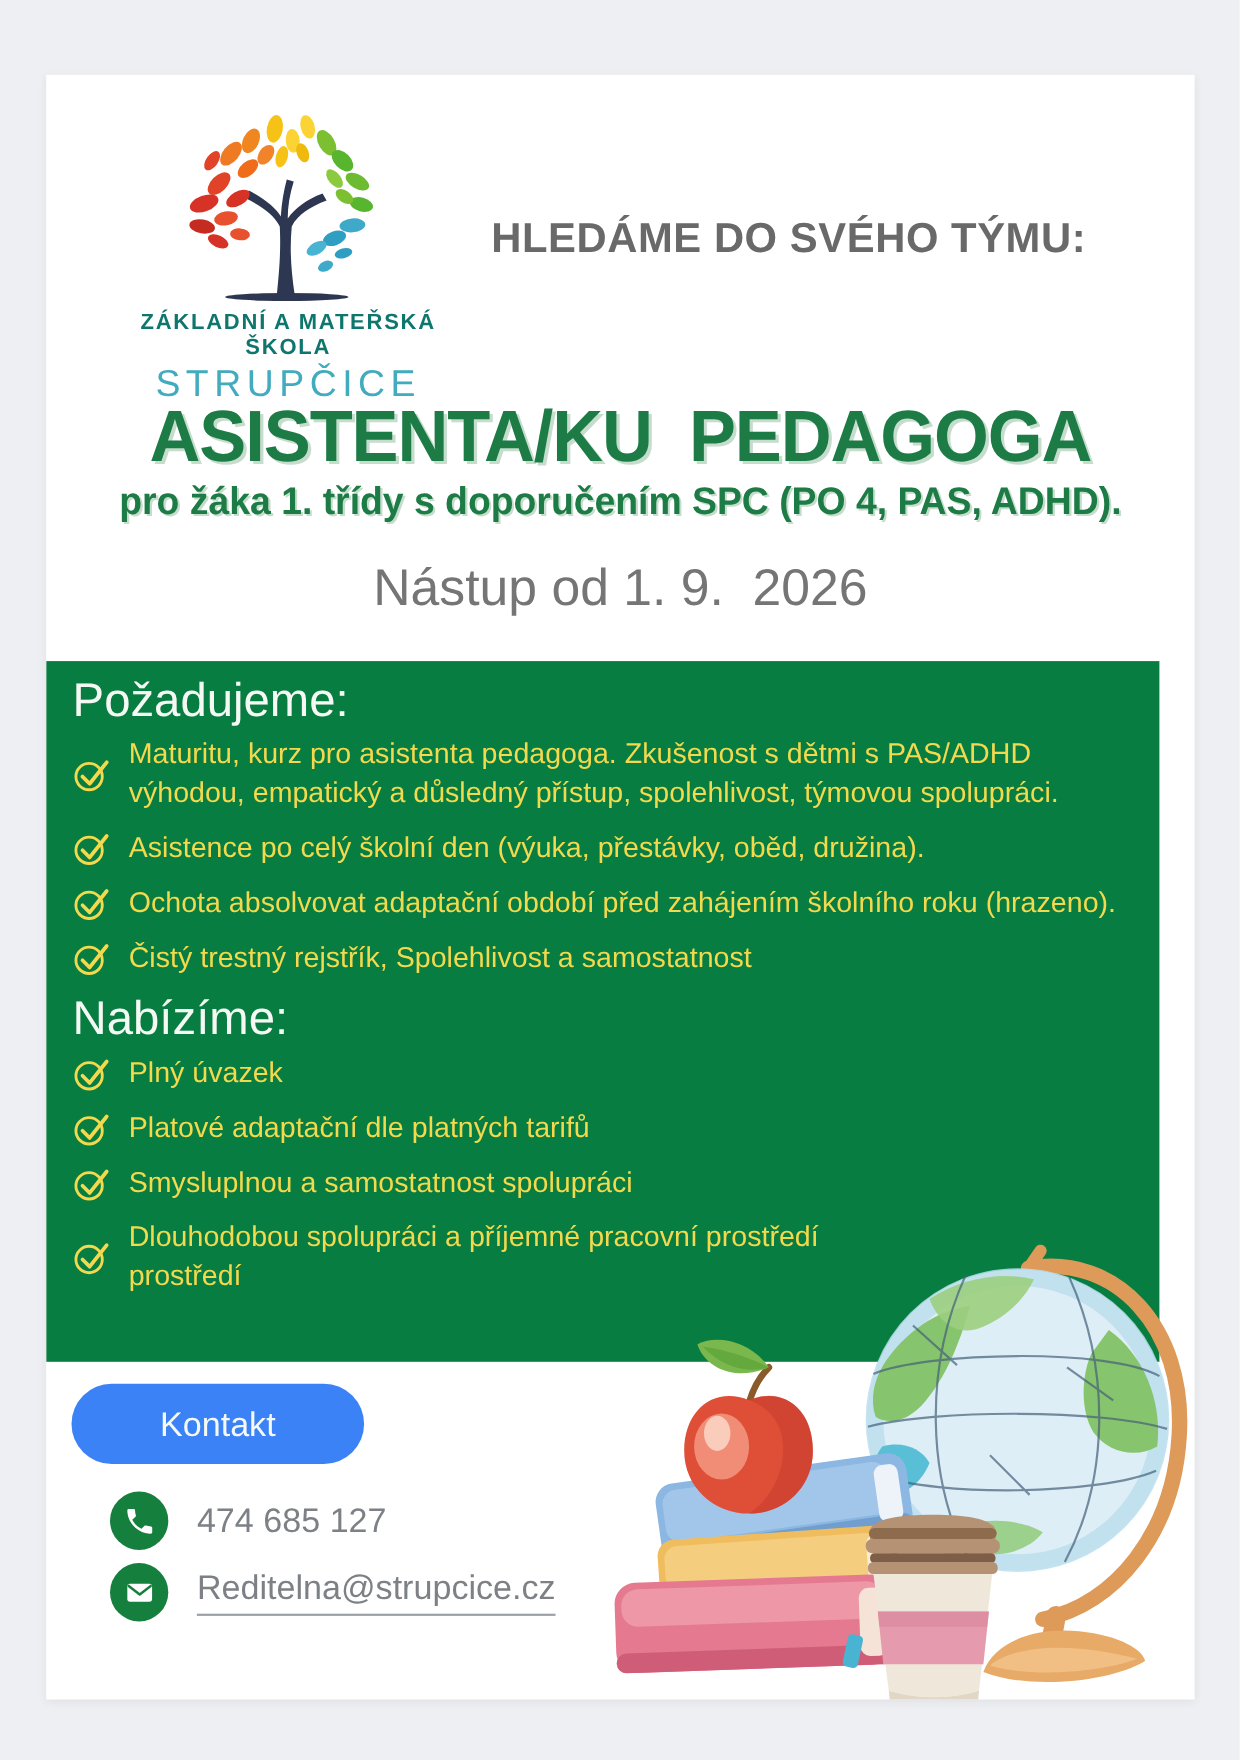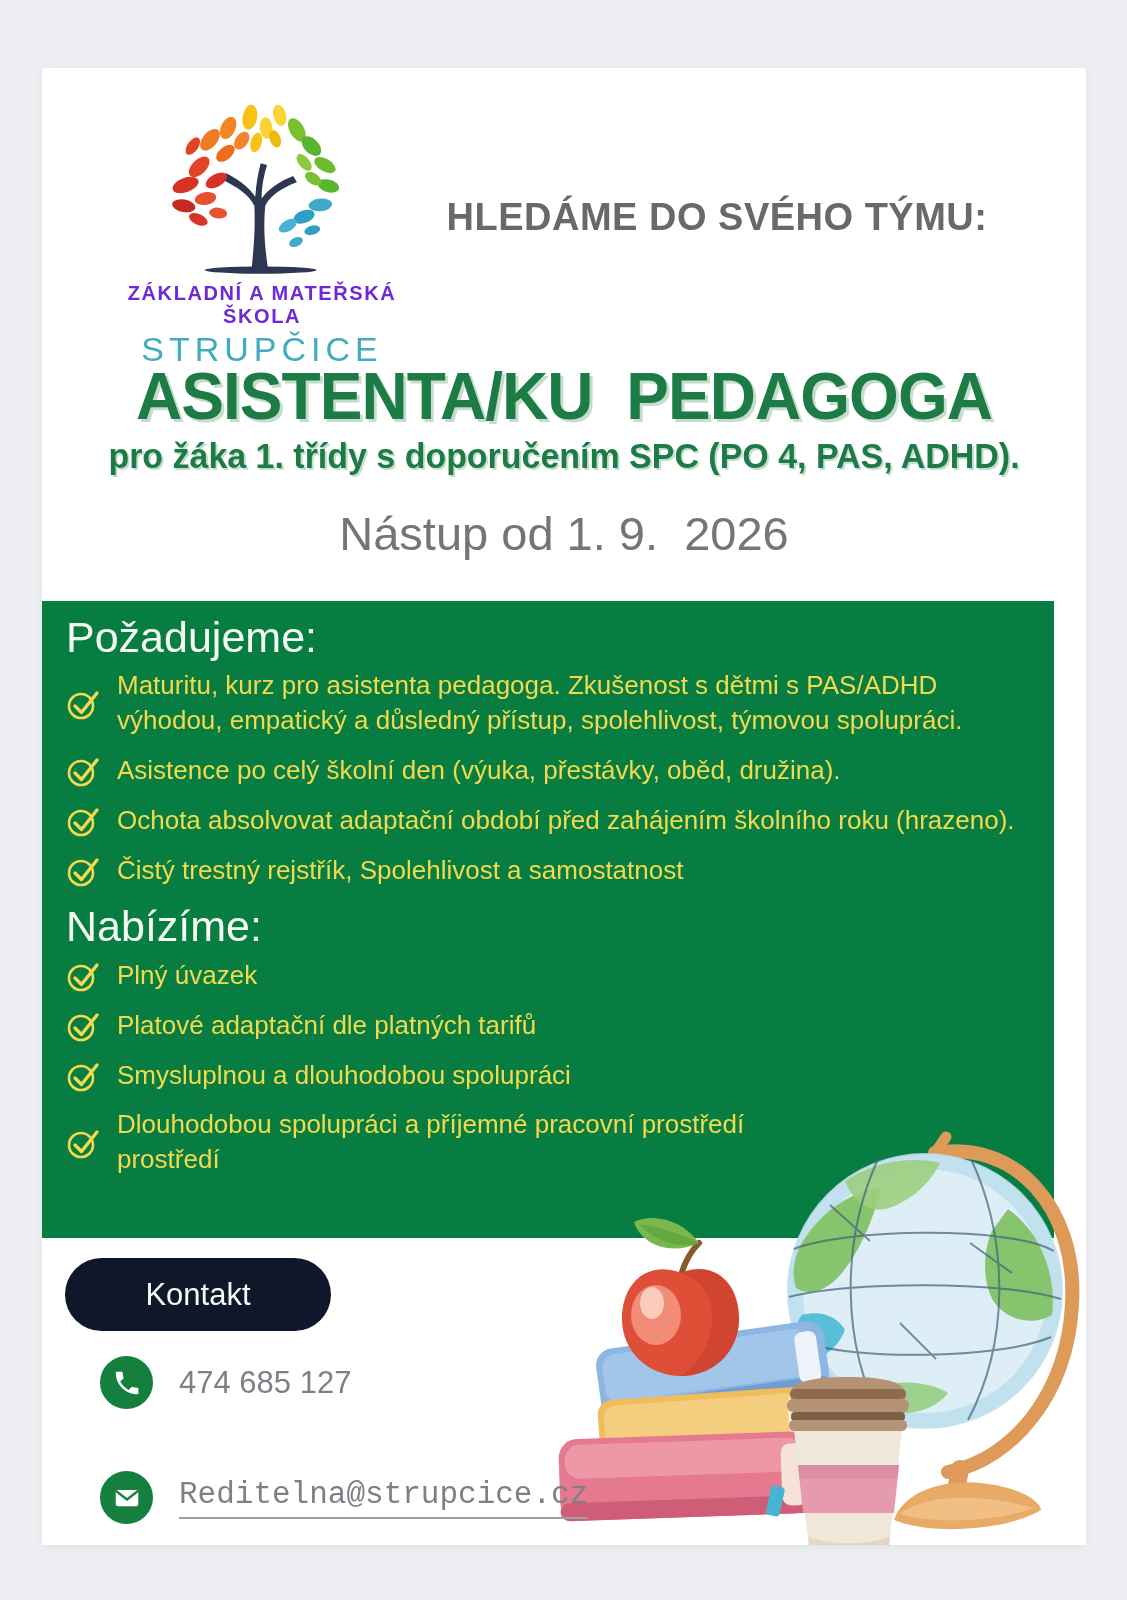"ZÁKLADNÍ A MATEŘSKÁ ŠKOLA" .school-line1 { color: #6d28d9 -> #0f766e }
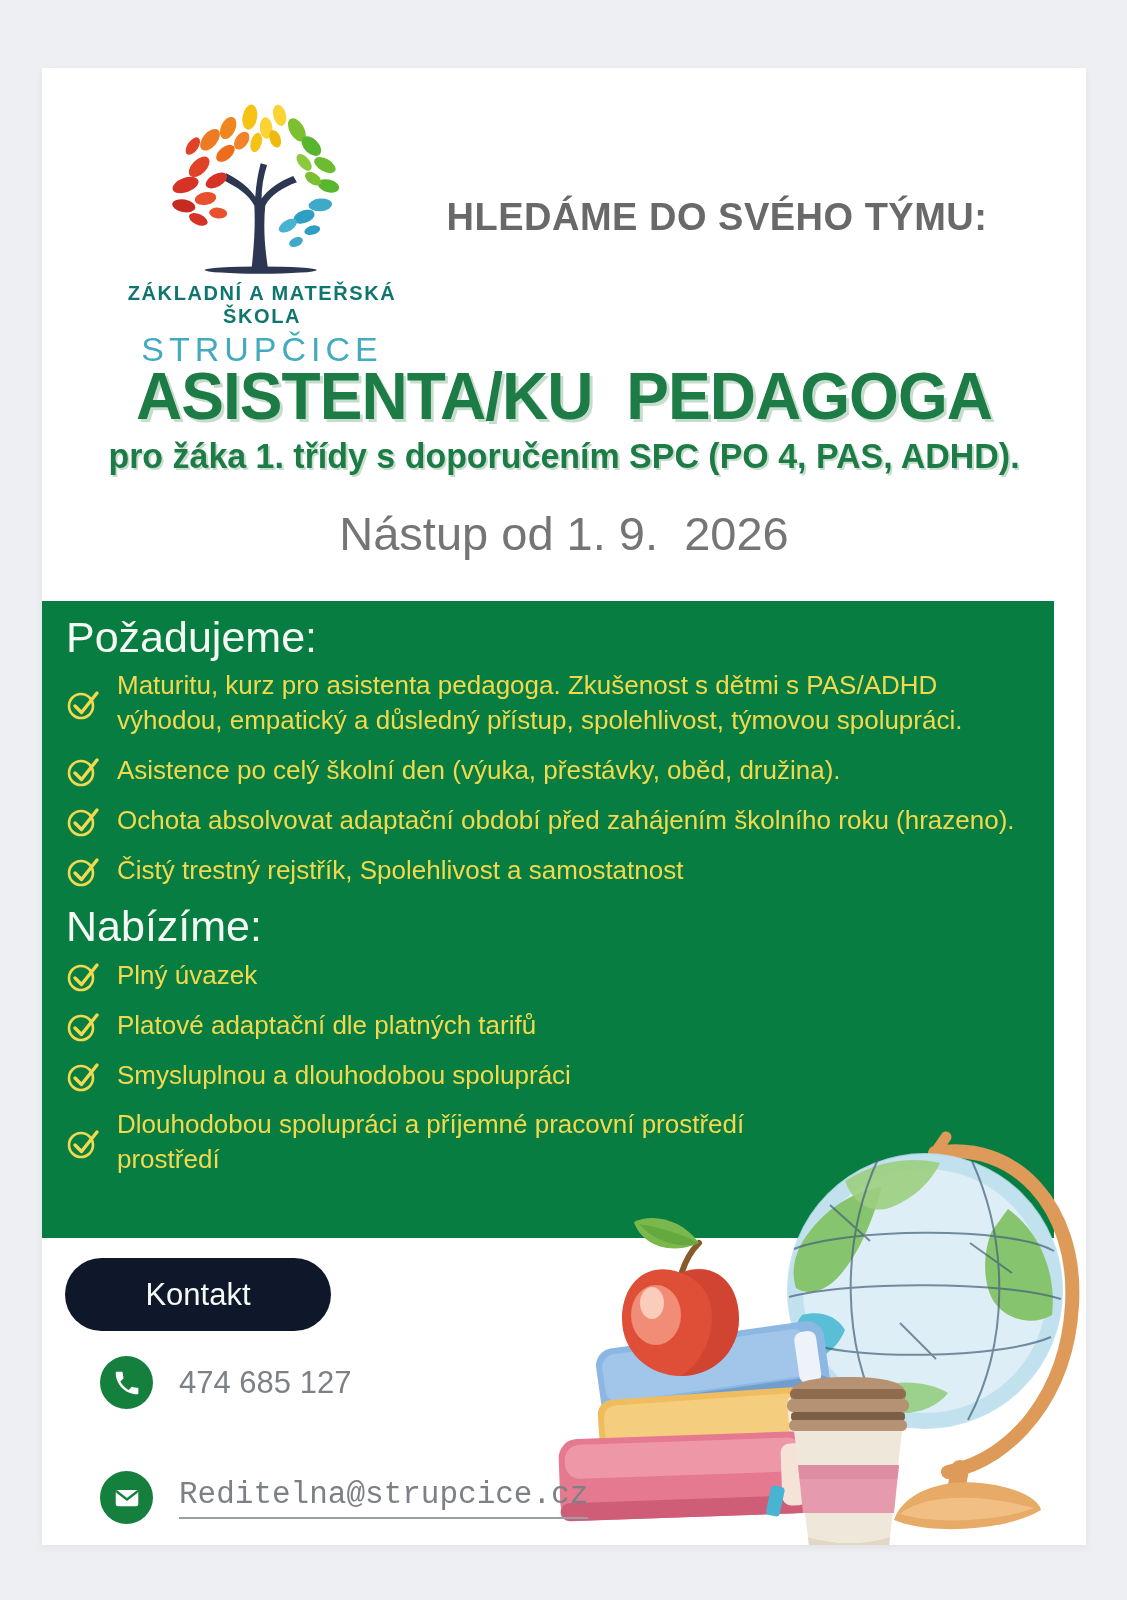"Smysluplnou a dlouhodobou spolupráci" span.li-text { text: dlouhodobou -> samostatnost }
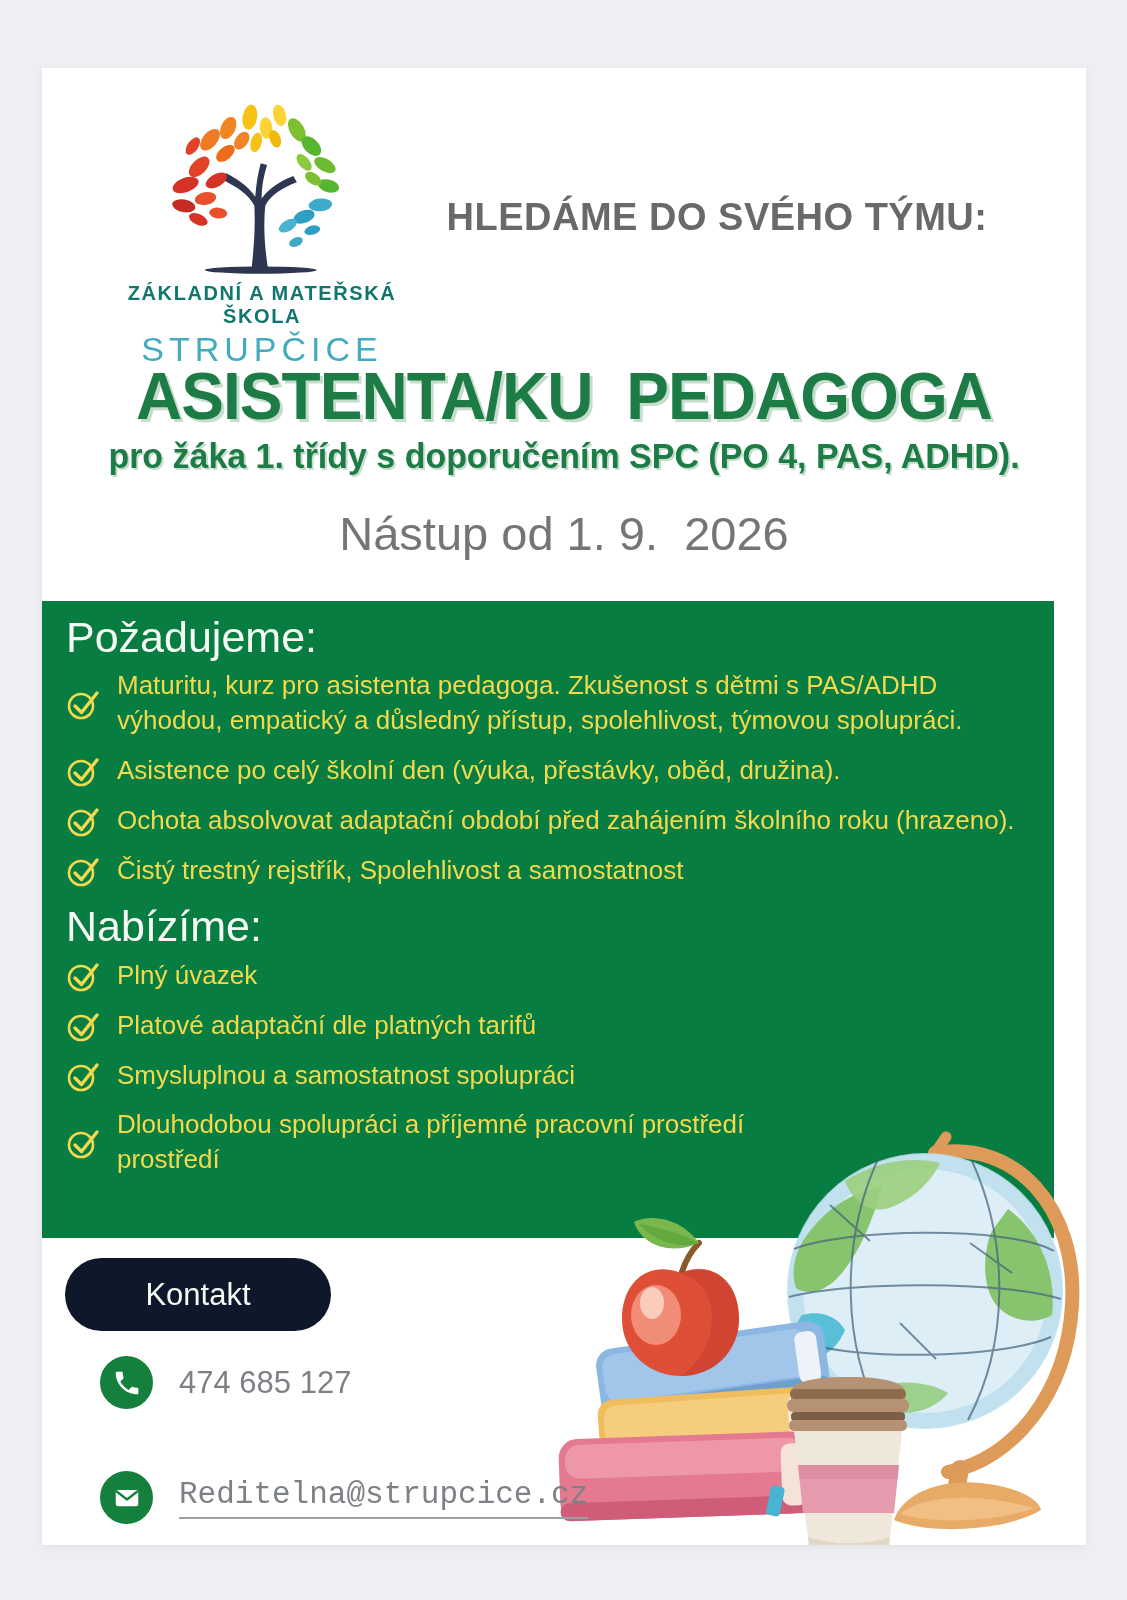"Kontakt" .kontakt-btn { background: #0f172a -> #3b82f6 }
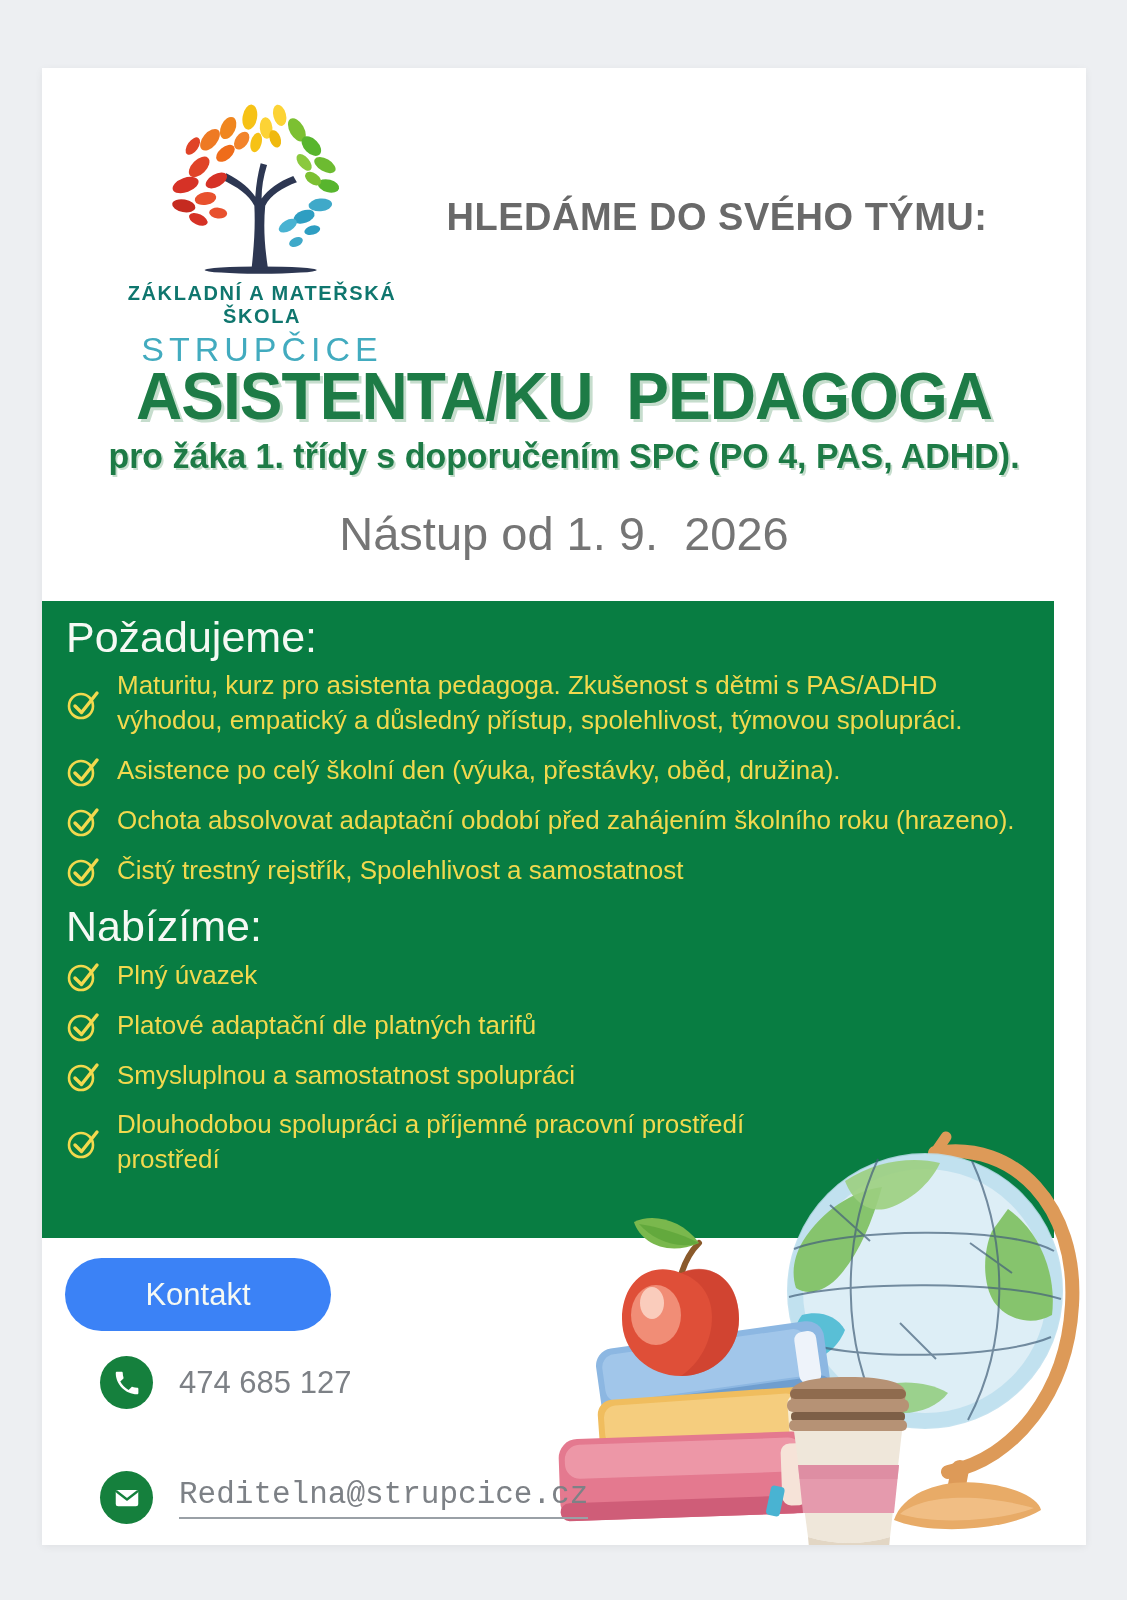"Reditelna@strupcice.cz" .contact-row.email { font-family: Liberation Mono, monospace -> none; top: 1403px -> 1353px }
